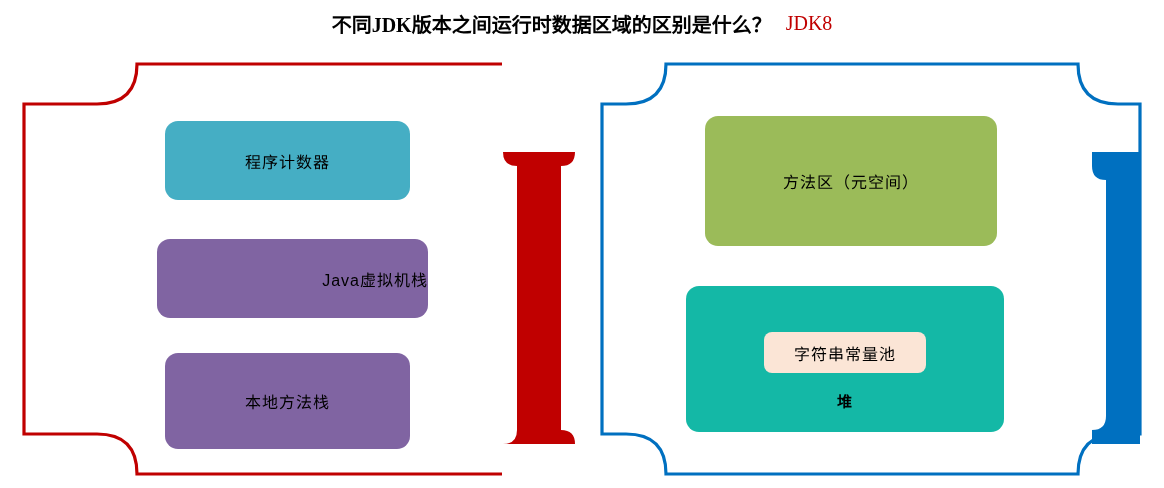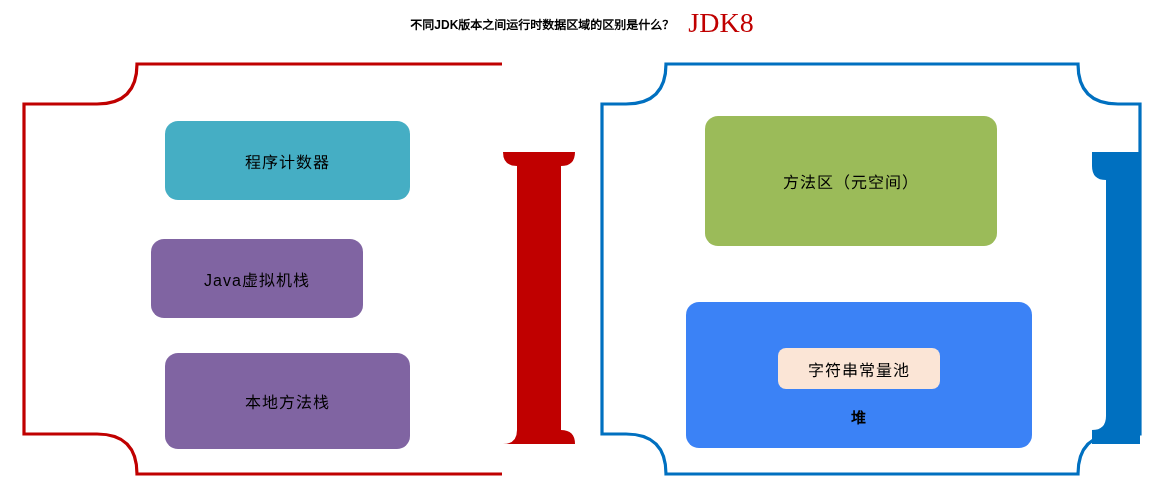"不同JDK版本之间运行时数据区域的区别是什么？" #title-main { font-family: none -> Liberation Serif, serif; font-size: 12px -> 20px }
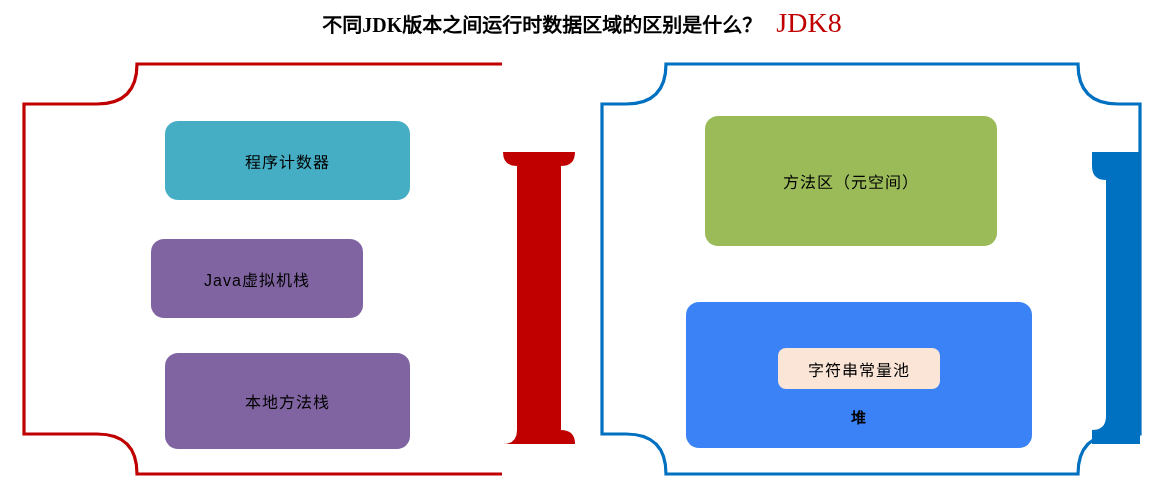"JDK8" #title-tag { font-size: 28px -> 20px }
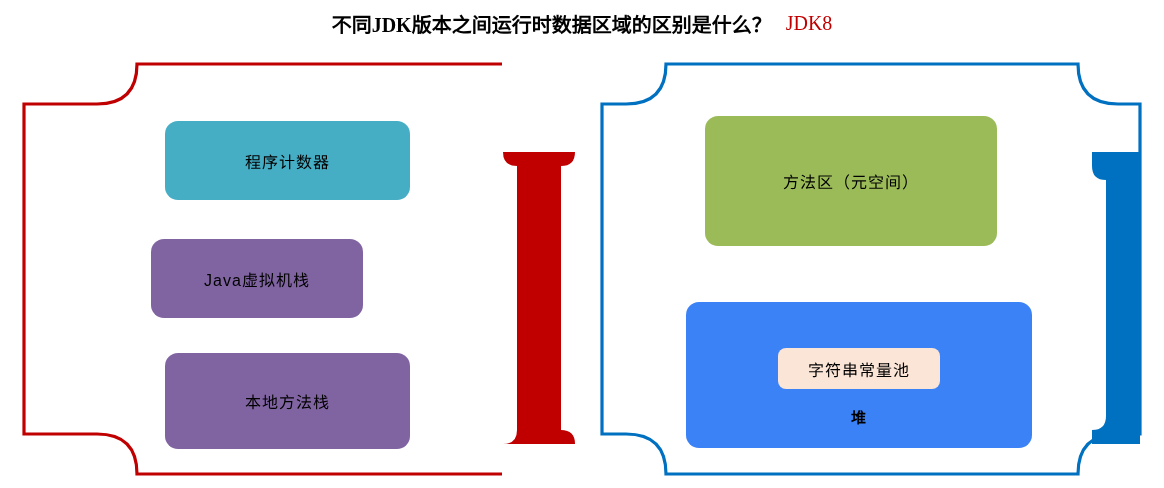"Java虚拟机栈" #region-jvm-stack { justify-content: none -> flex-end; left: 151px -> 157px; width: 212px -> 271px }
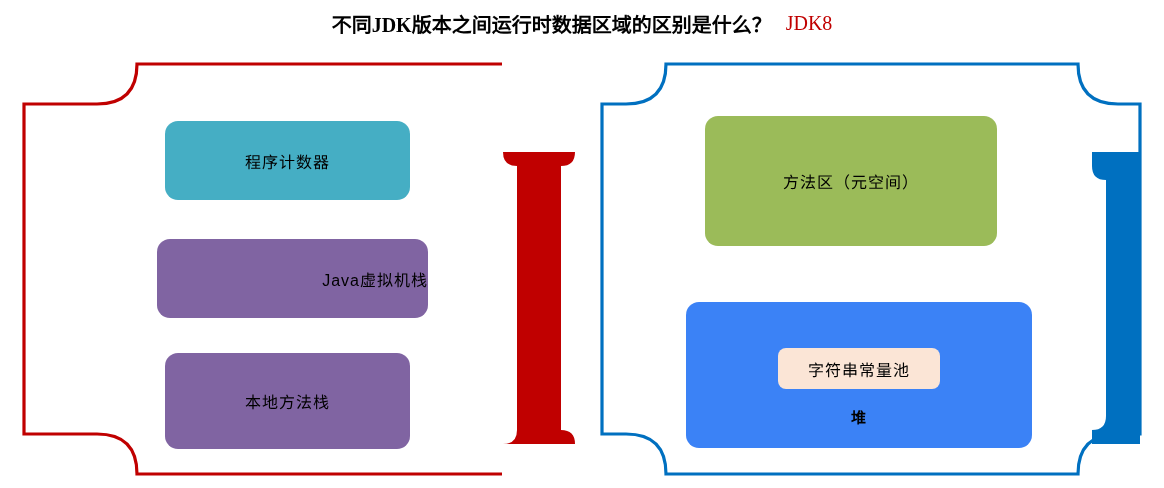"字符串常量池" #region-heap { background: #3b82f6 -> #14b8a6; margin-top: 16px -> none; width: 346px -> 318px }
